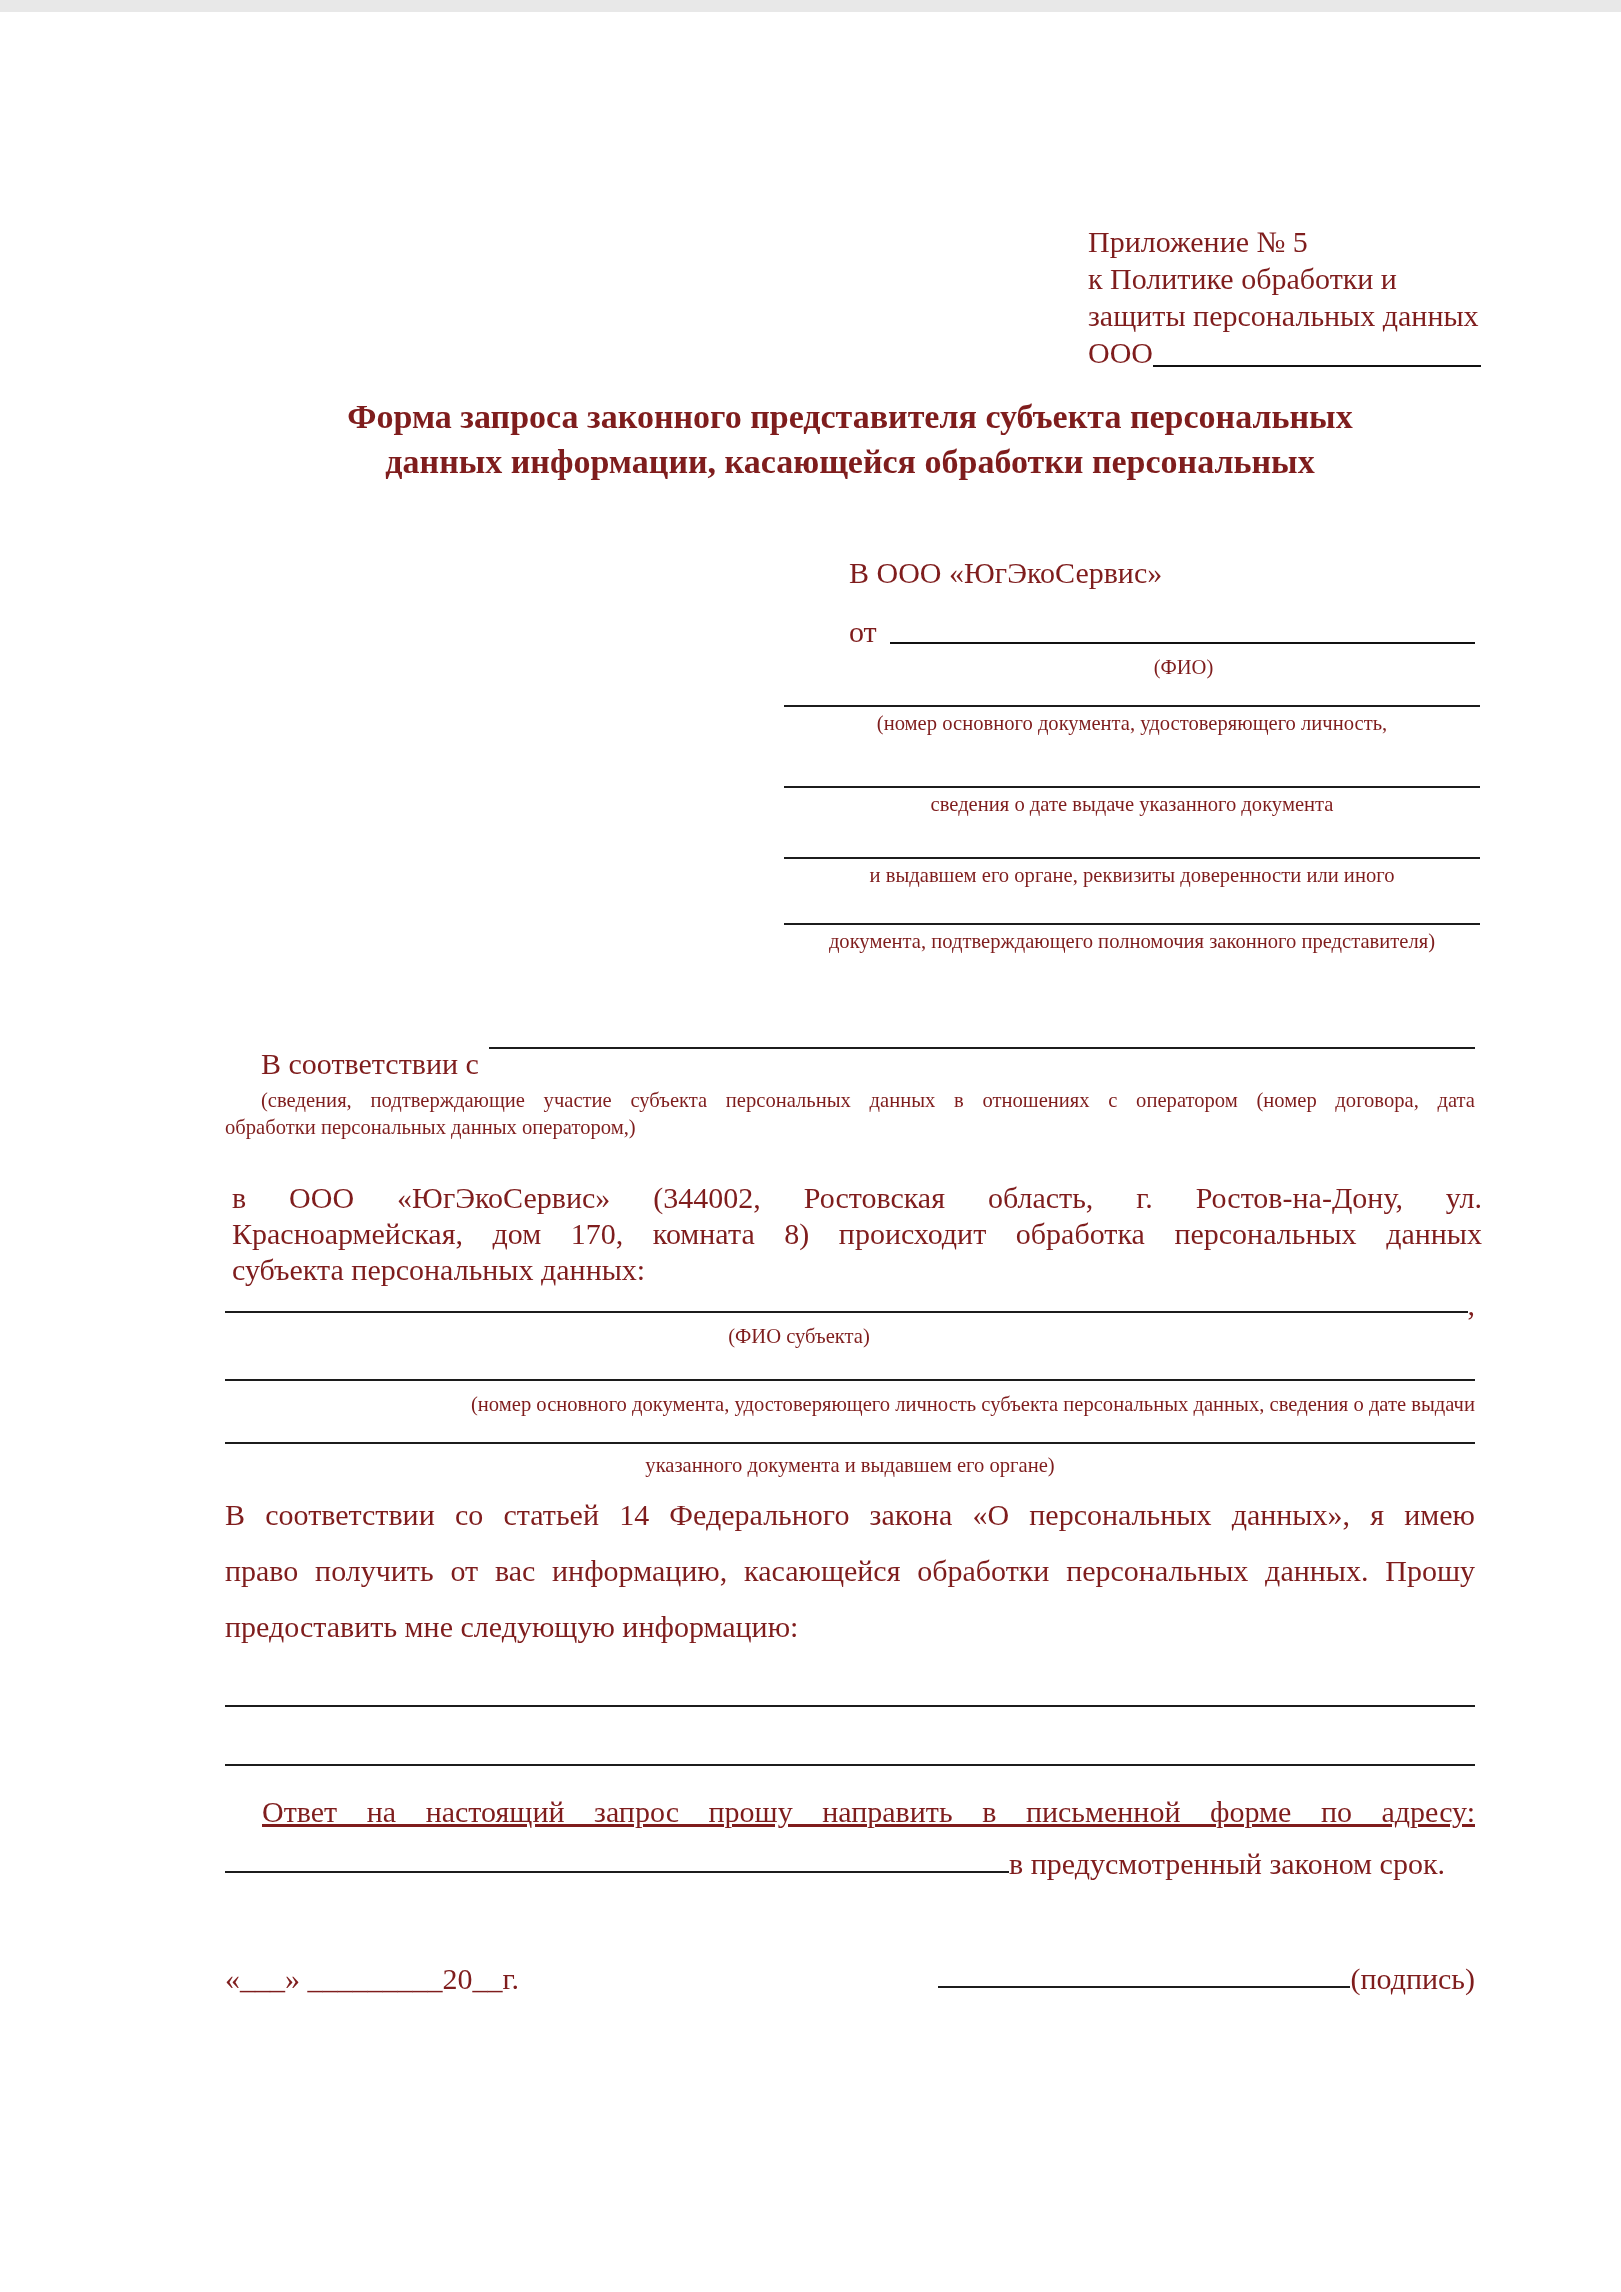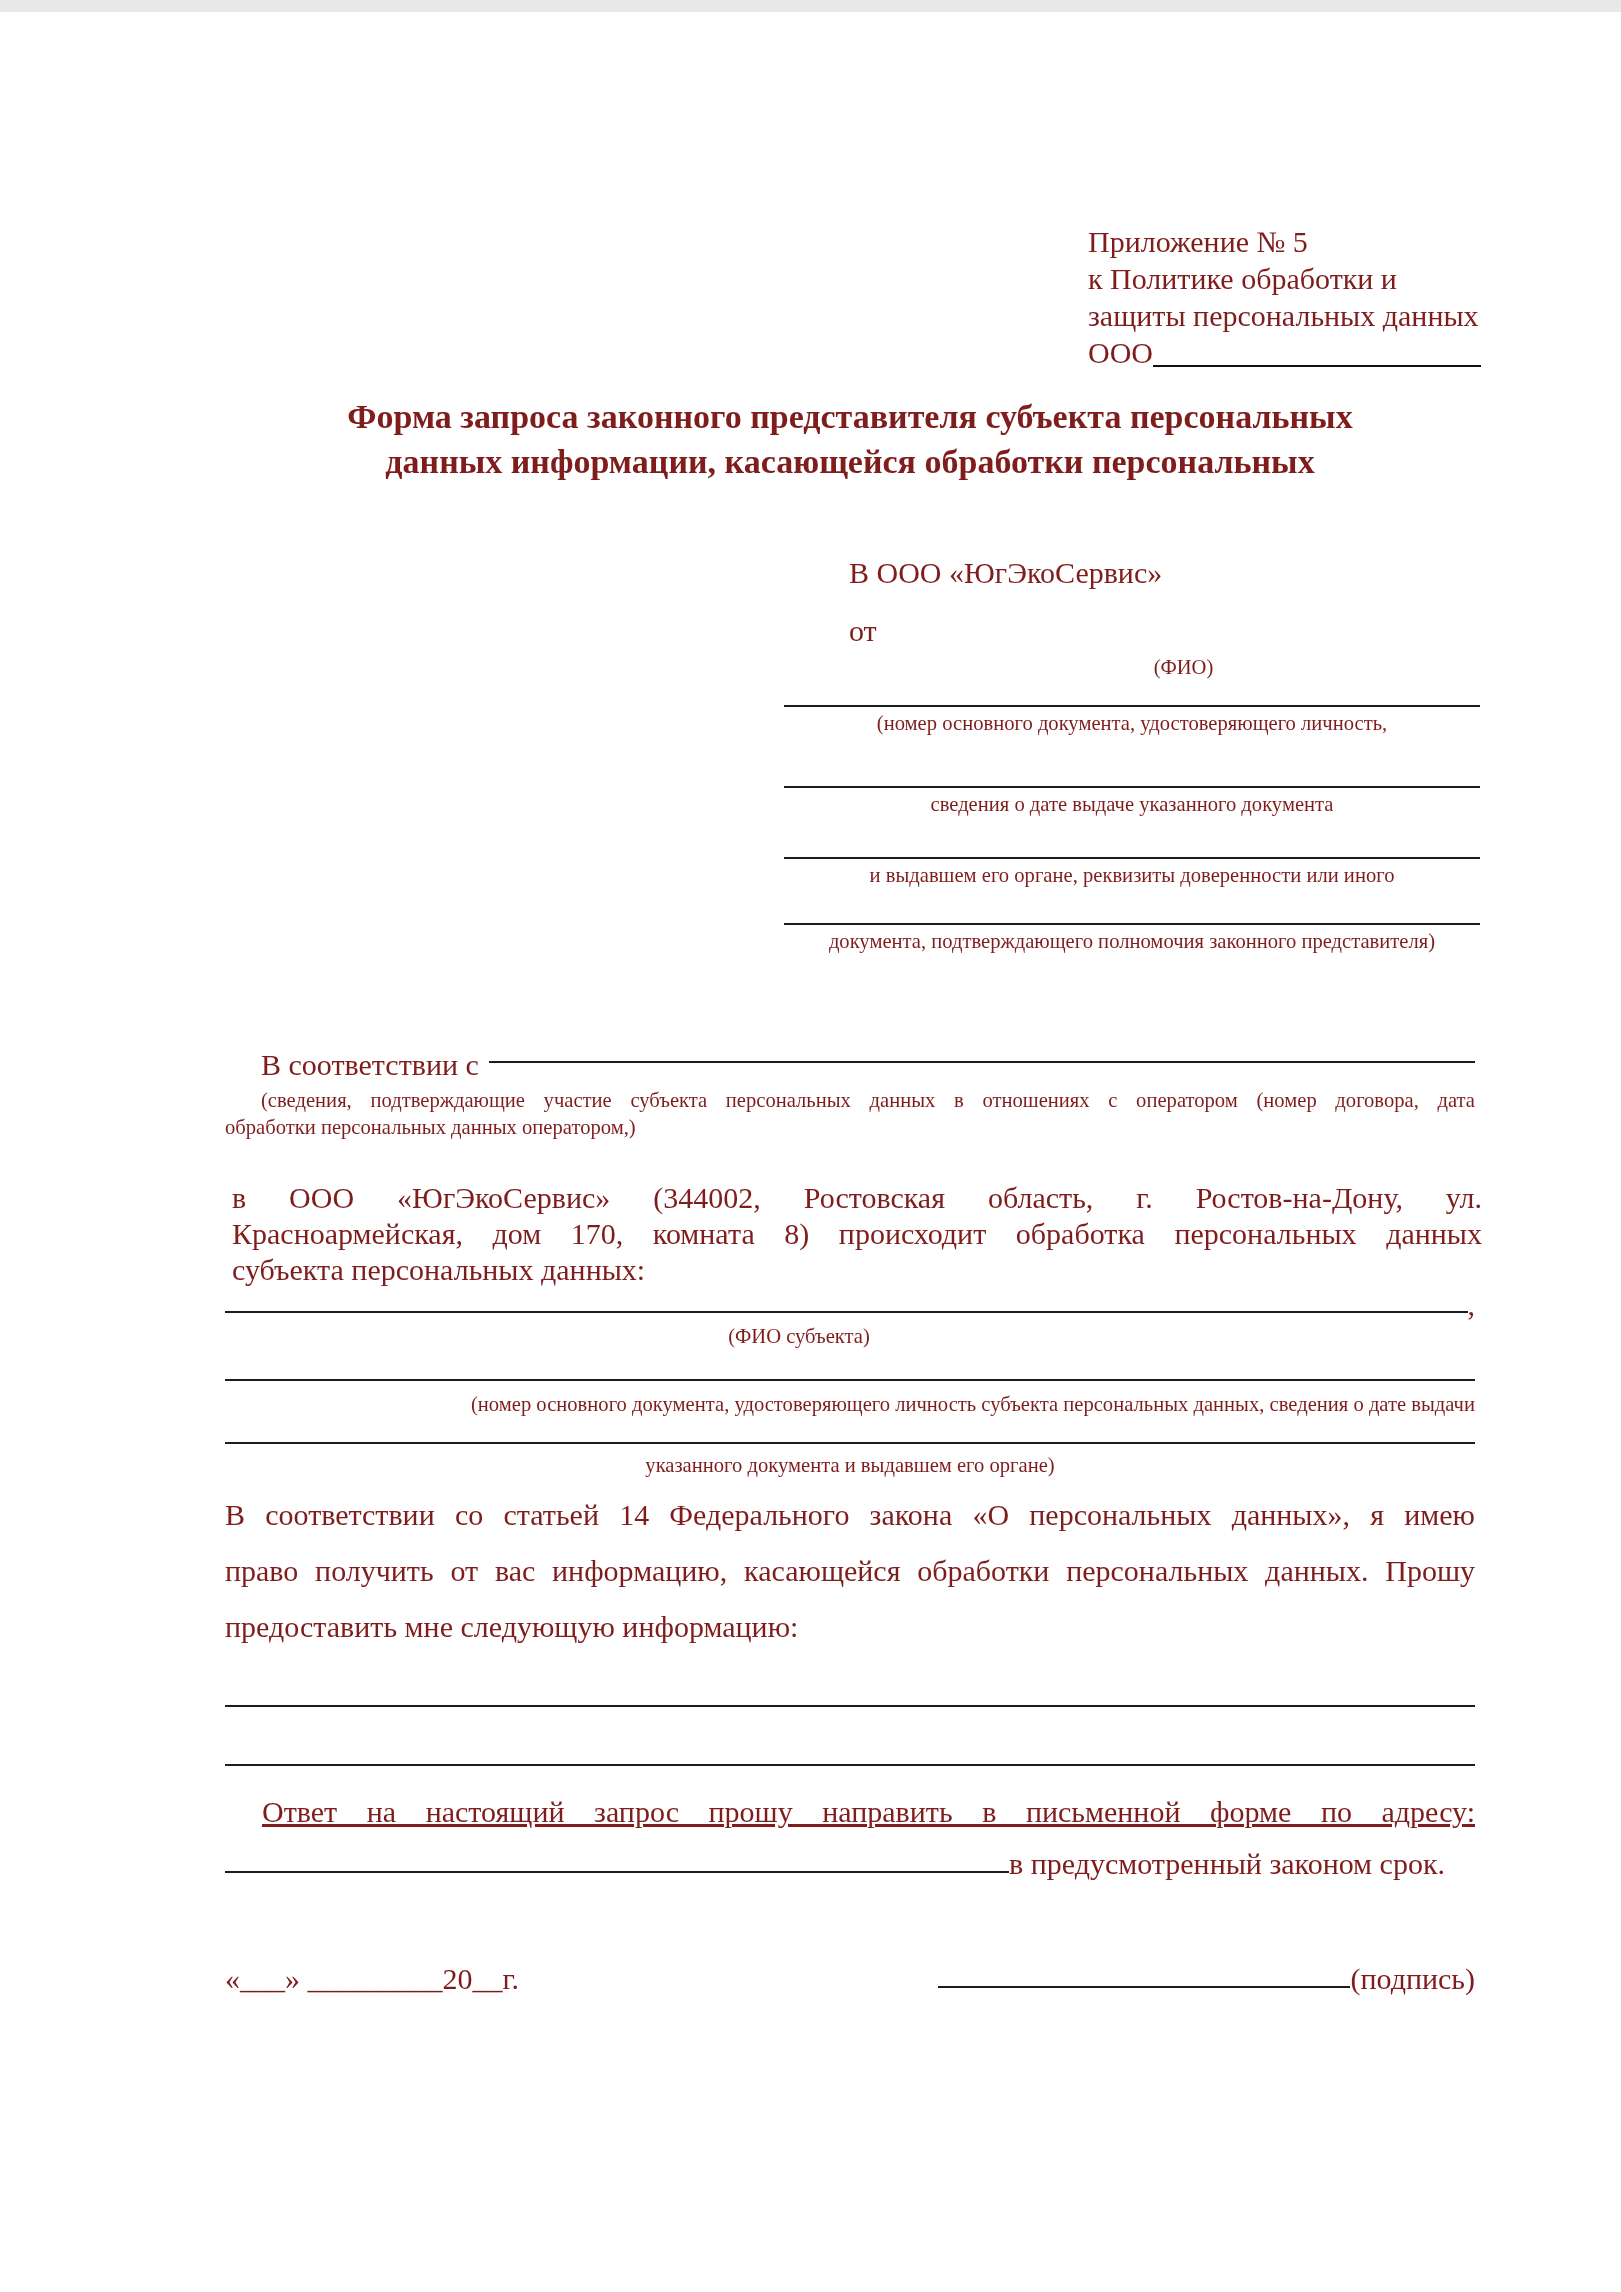"от" .from-row { align-items: flex-start -> flex-end; flex-direction: column -> none }
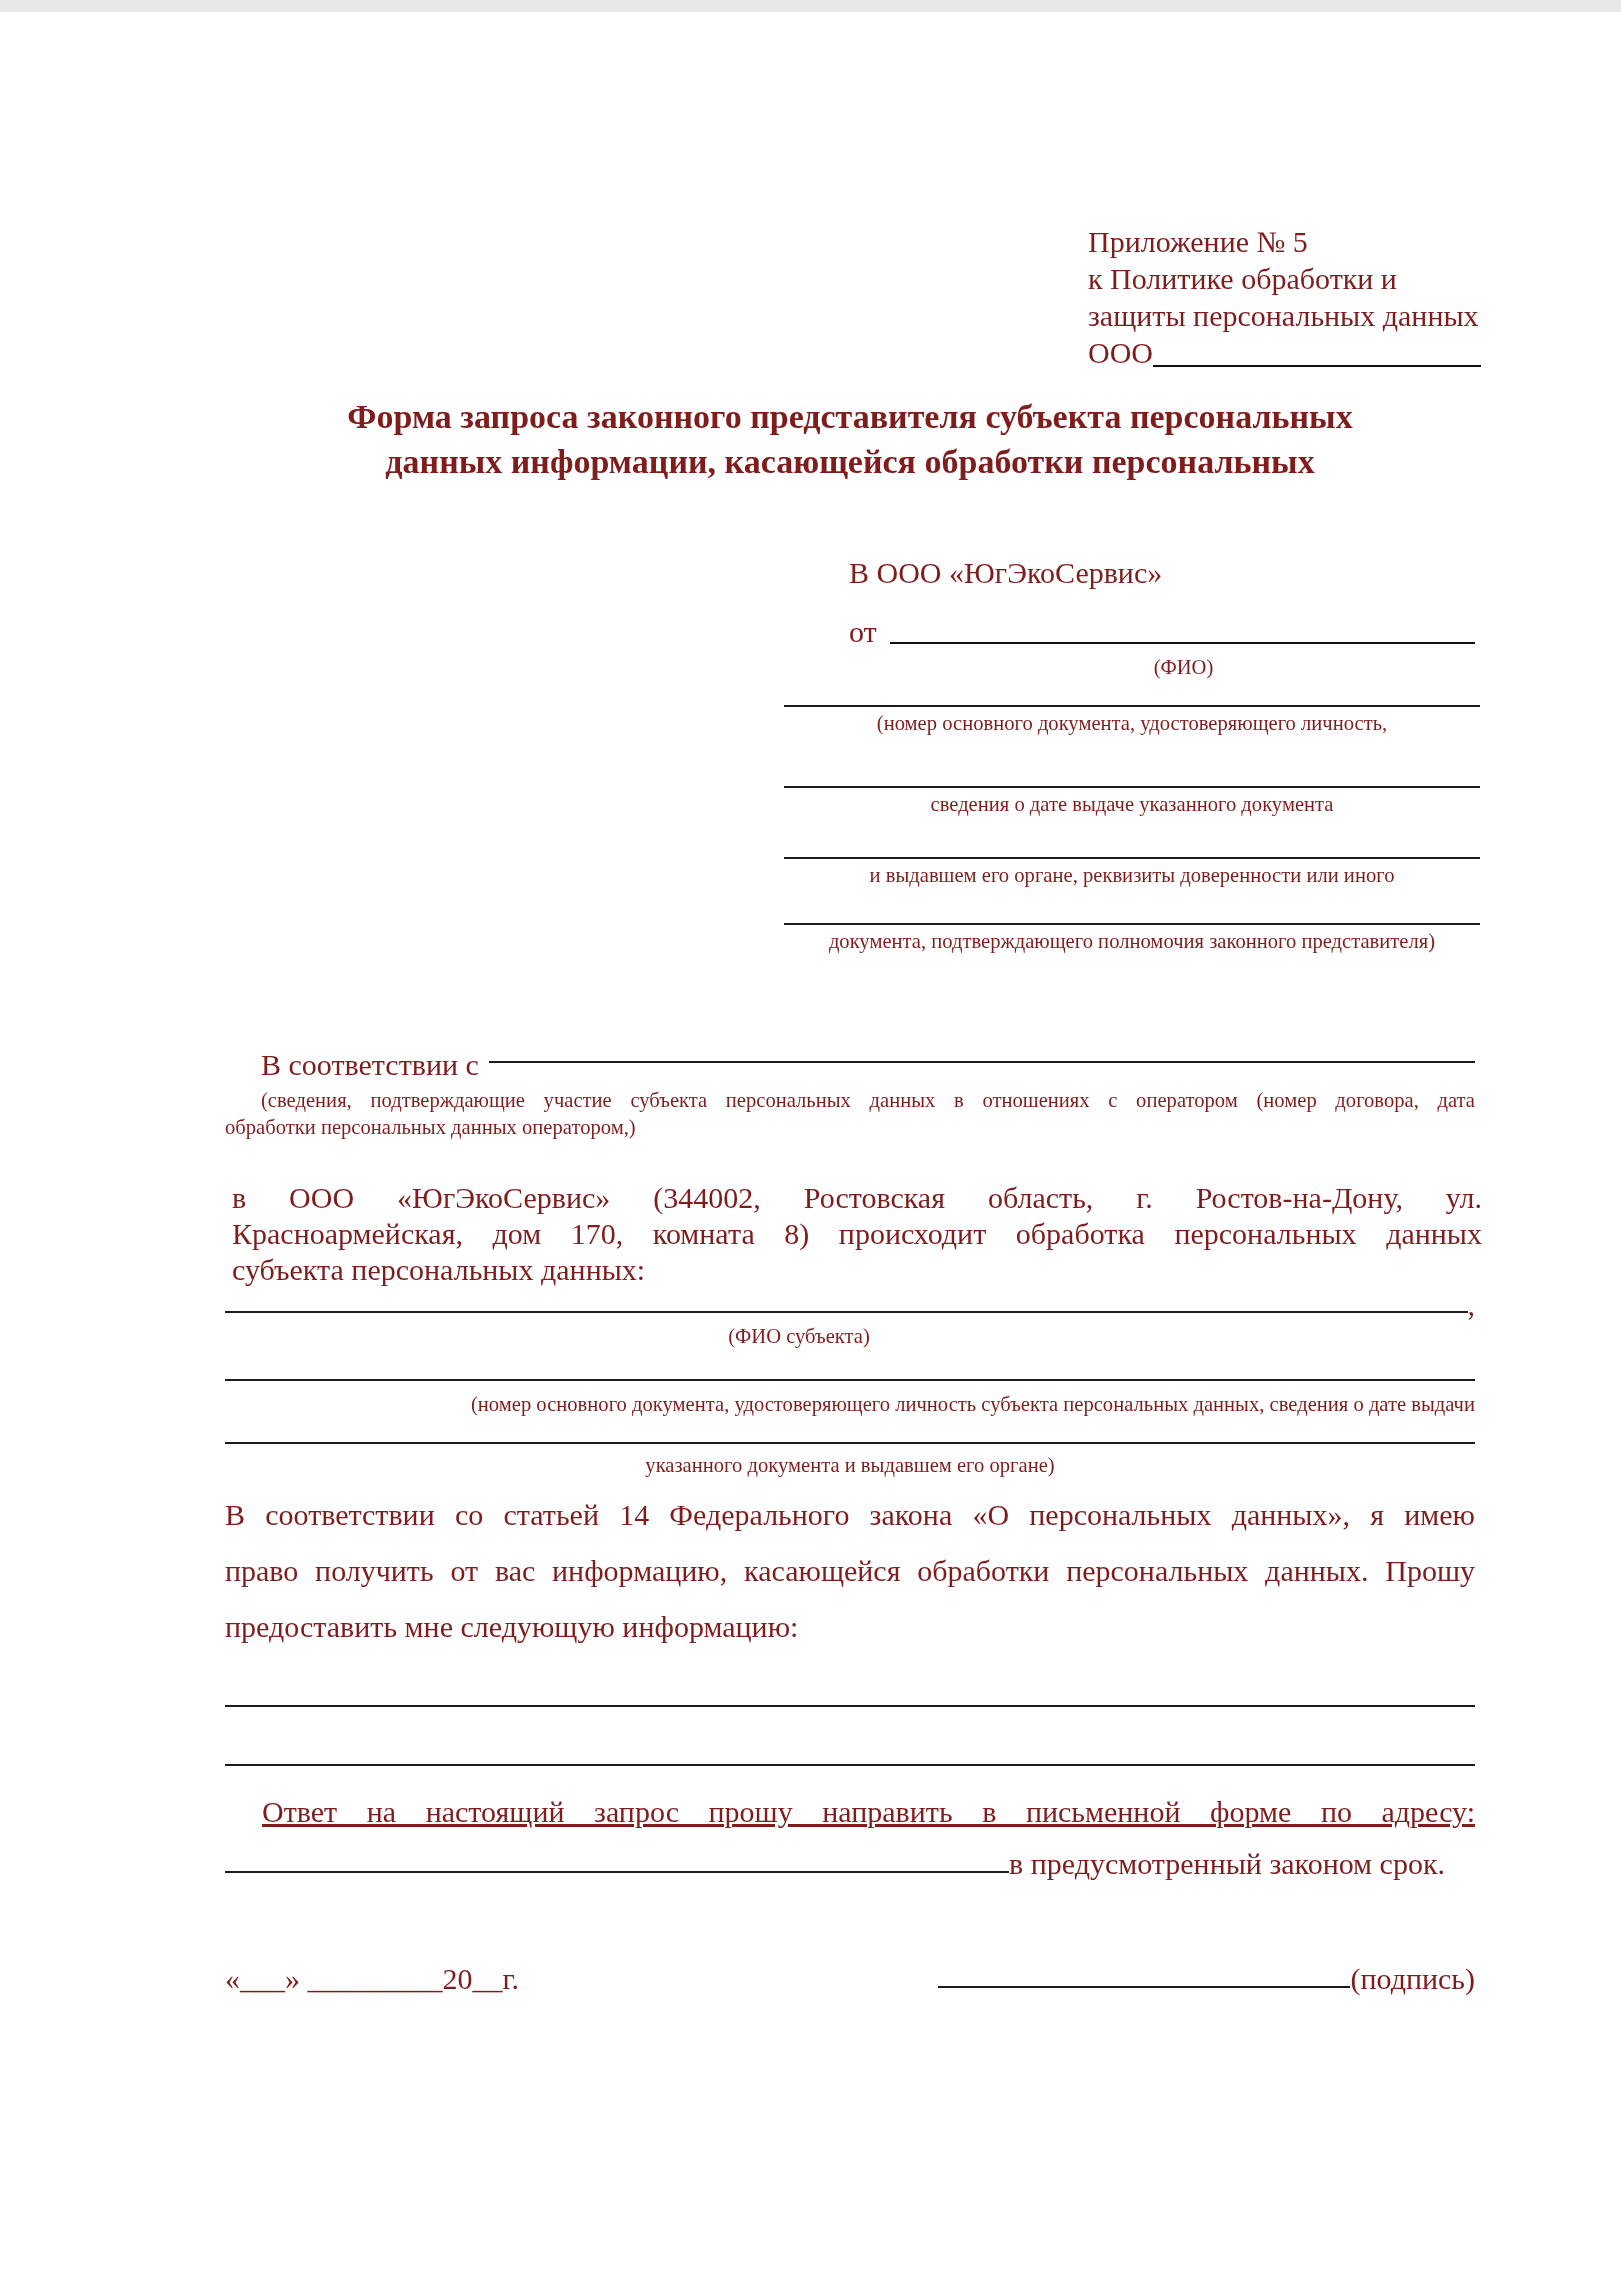"В соответствии с" .accord { align-items: center -> flex-start }
